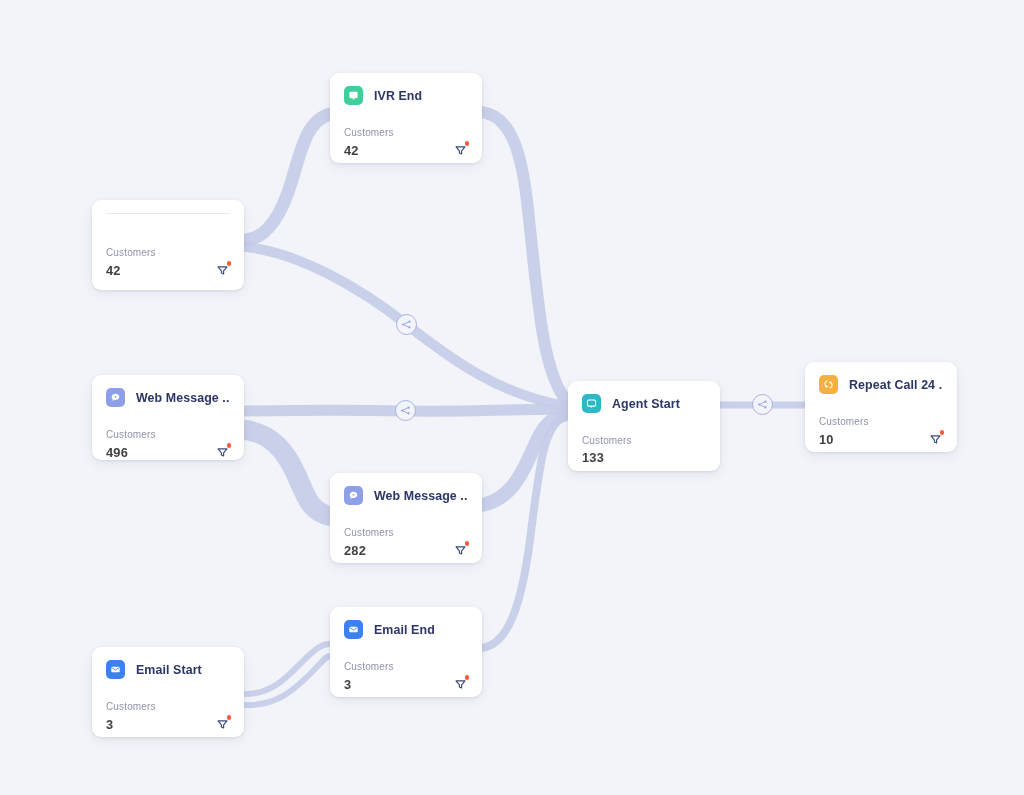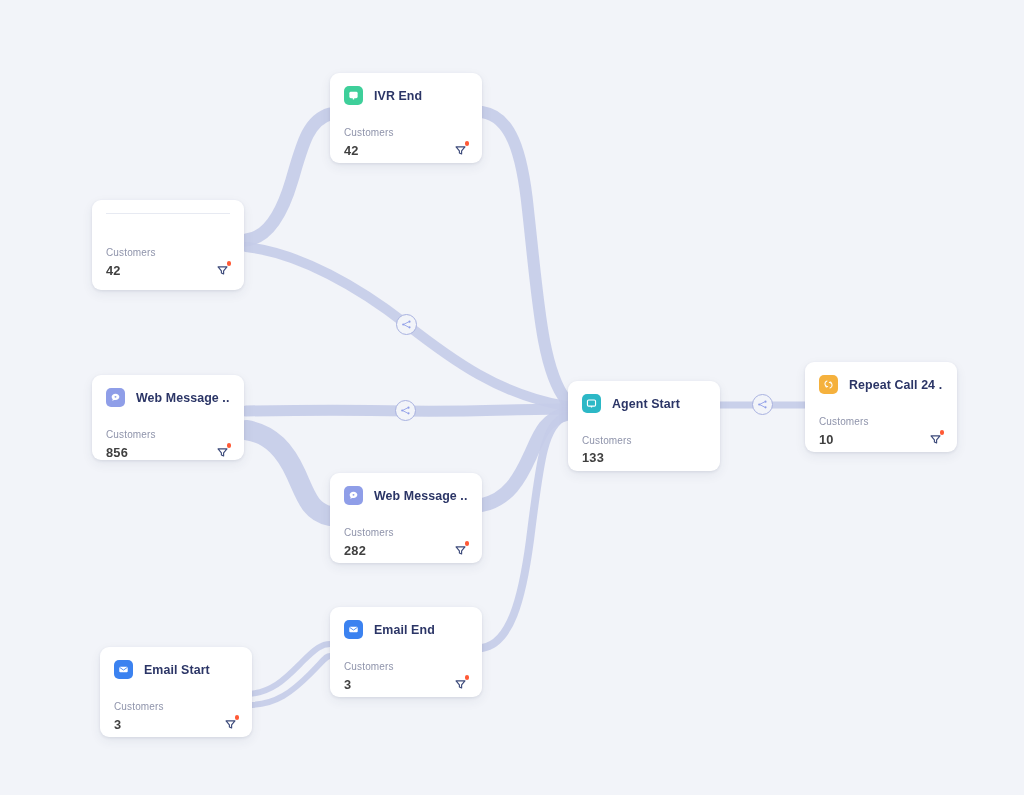"856" div.node-value { text: 856 -> 496 }
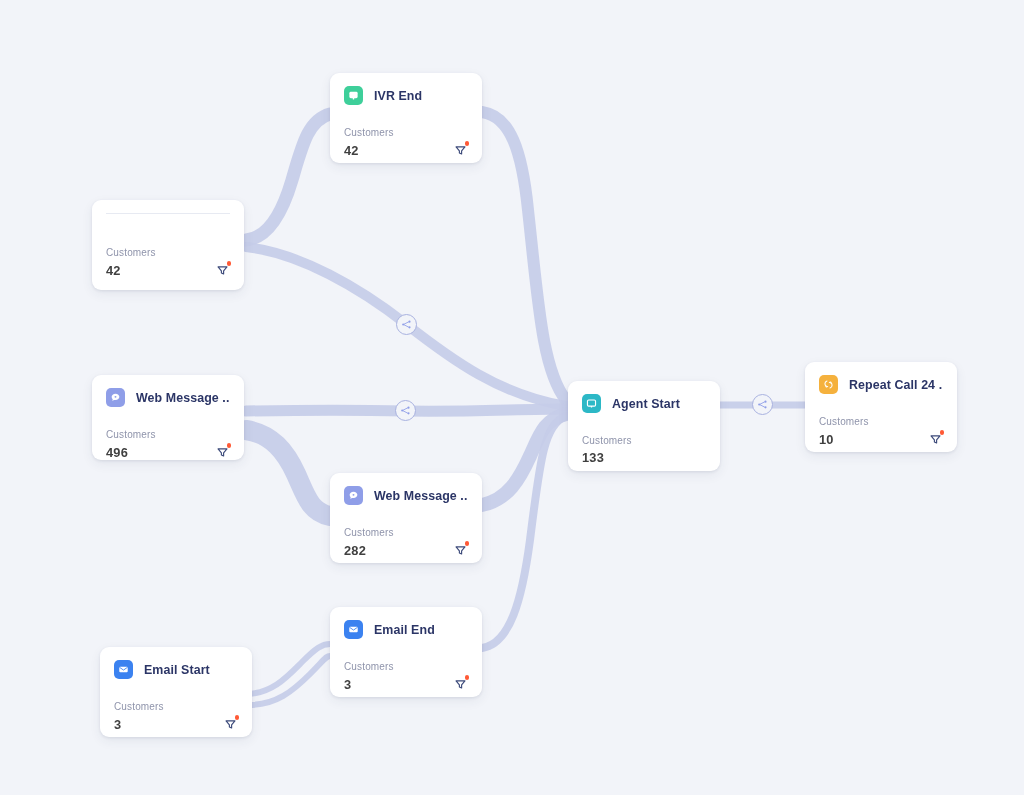"Email Start" div.node { left: 100px -> 92px }
